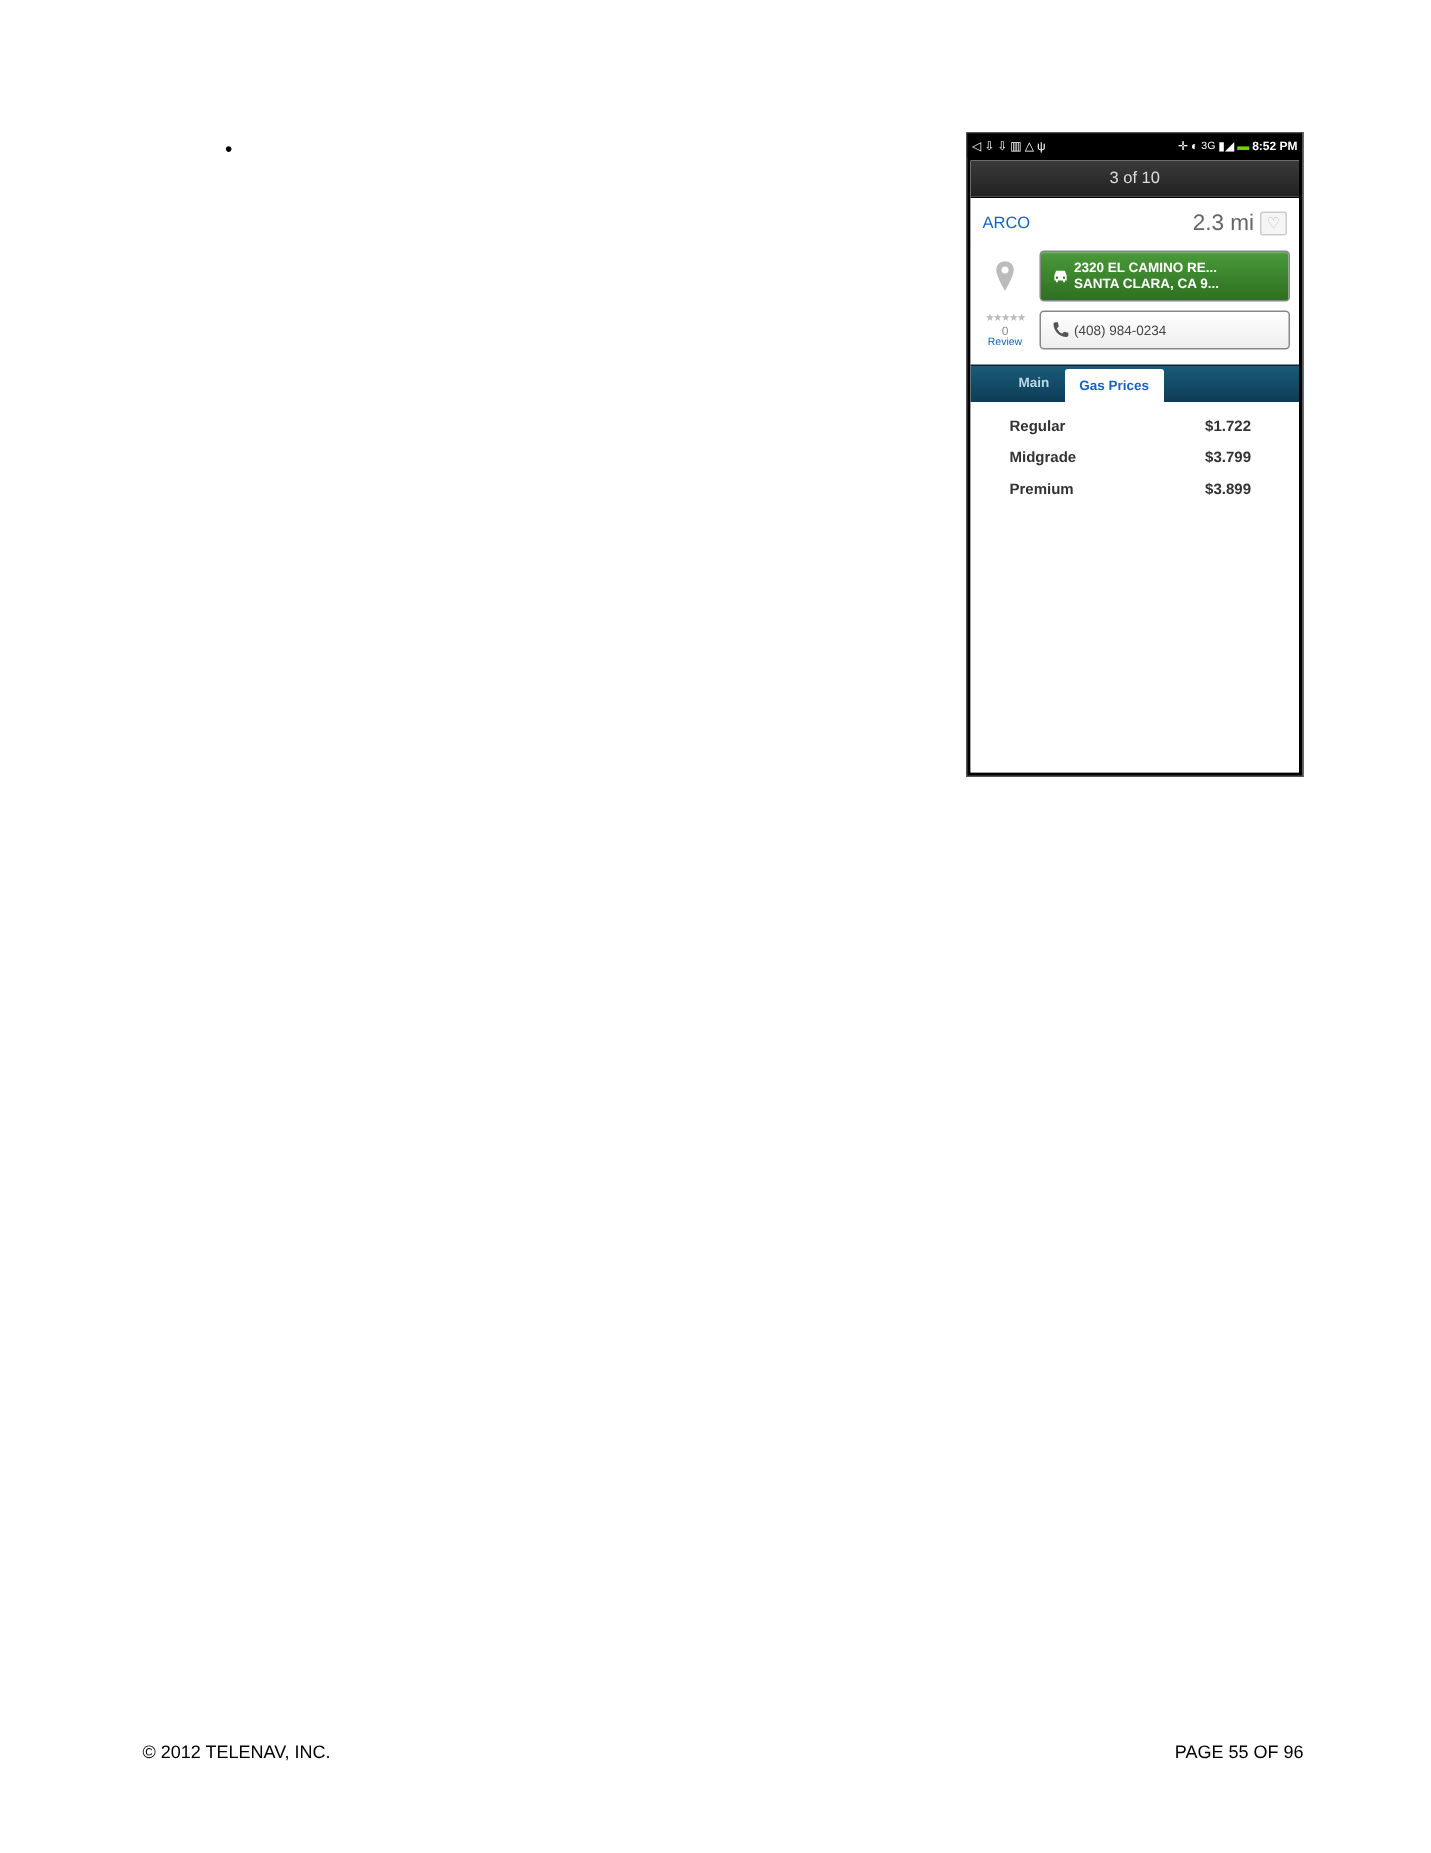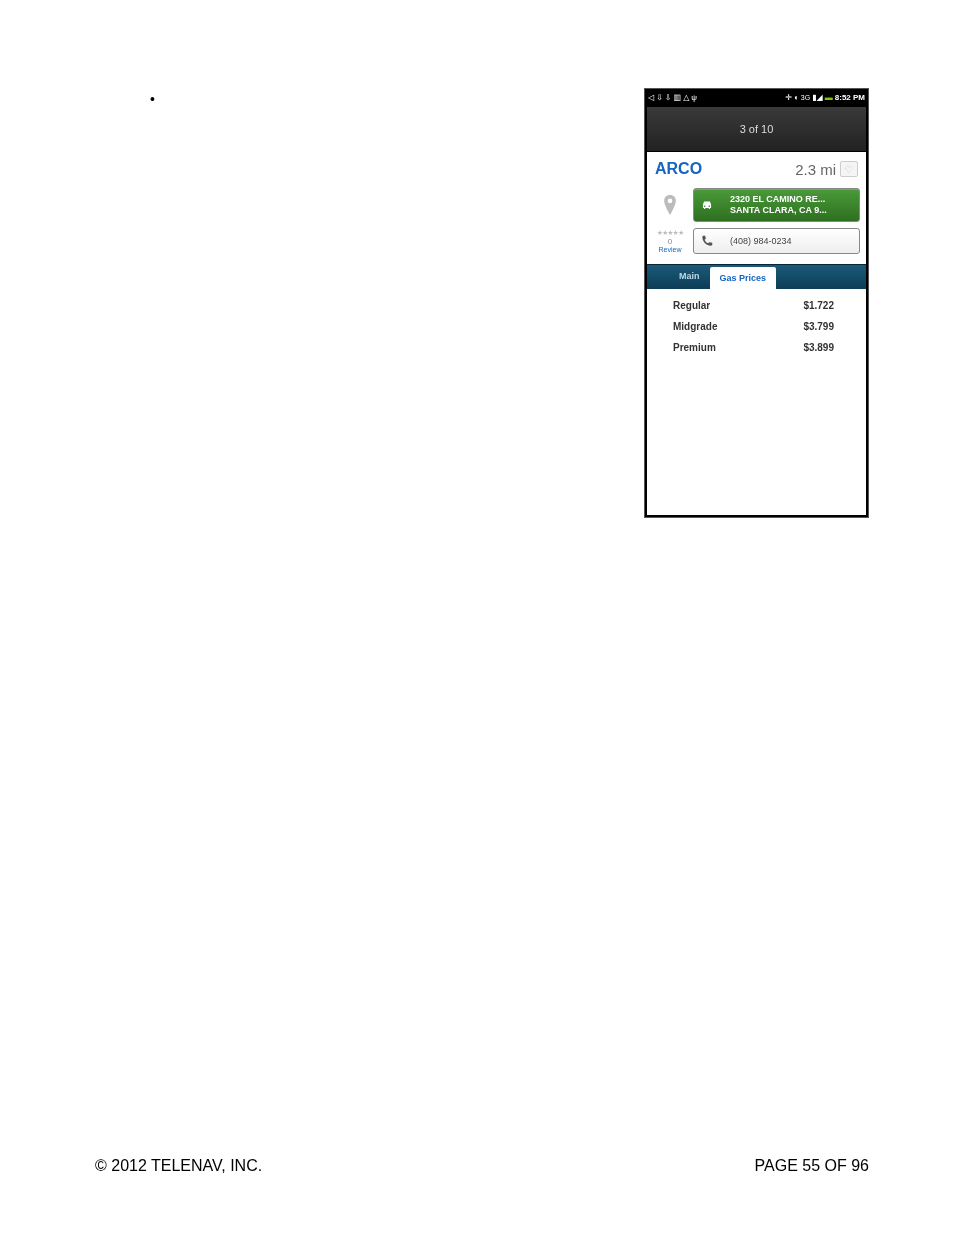"3 of 10" .header-bar { padding: 16px 0 -> 6px 0 }
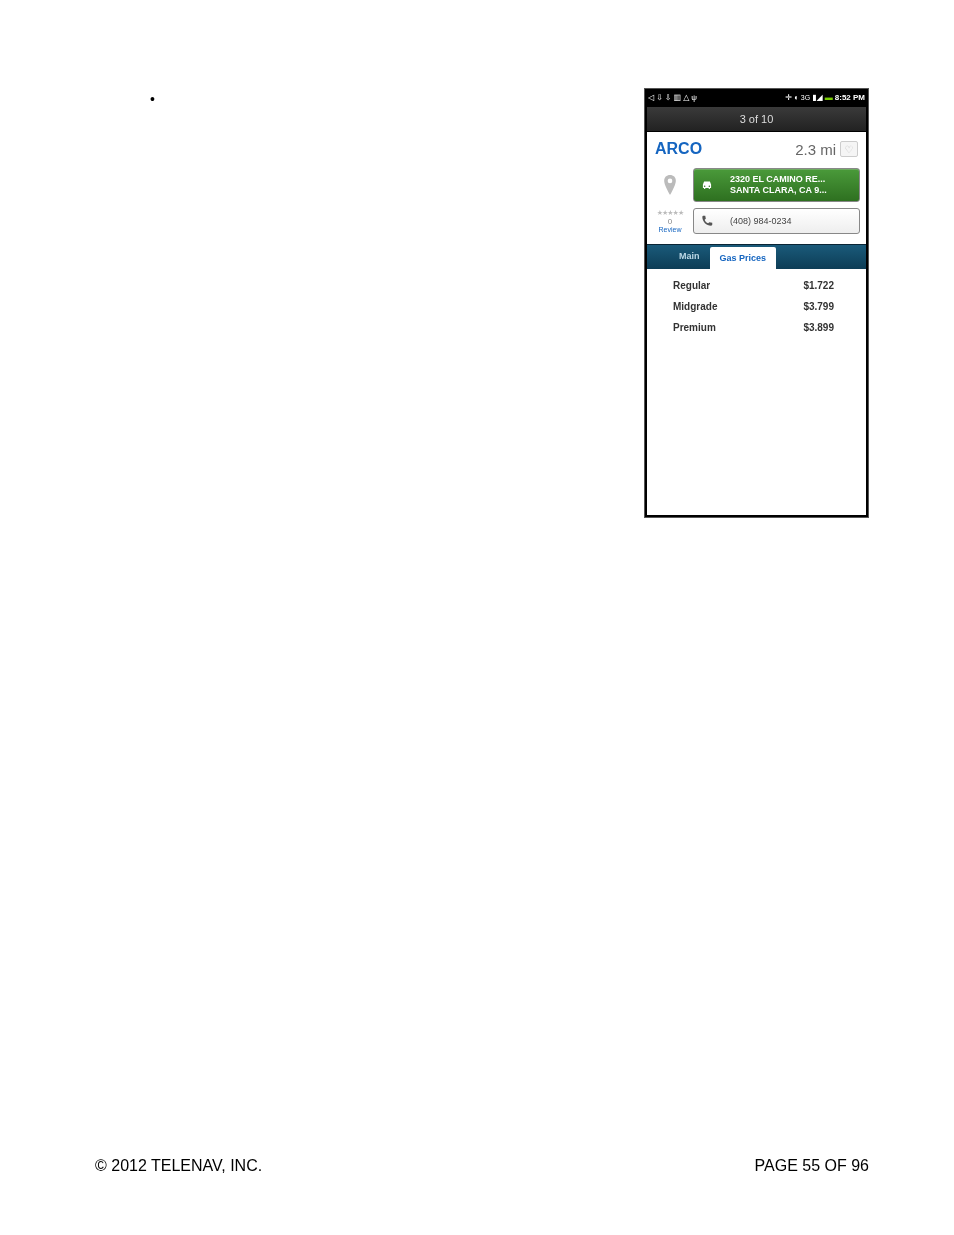"ARCO" .poi-name { font-size: 16px -> 11px; font-weight: bold -> normal }
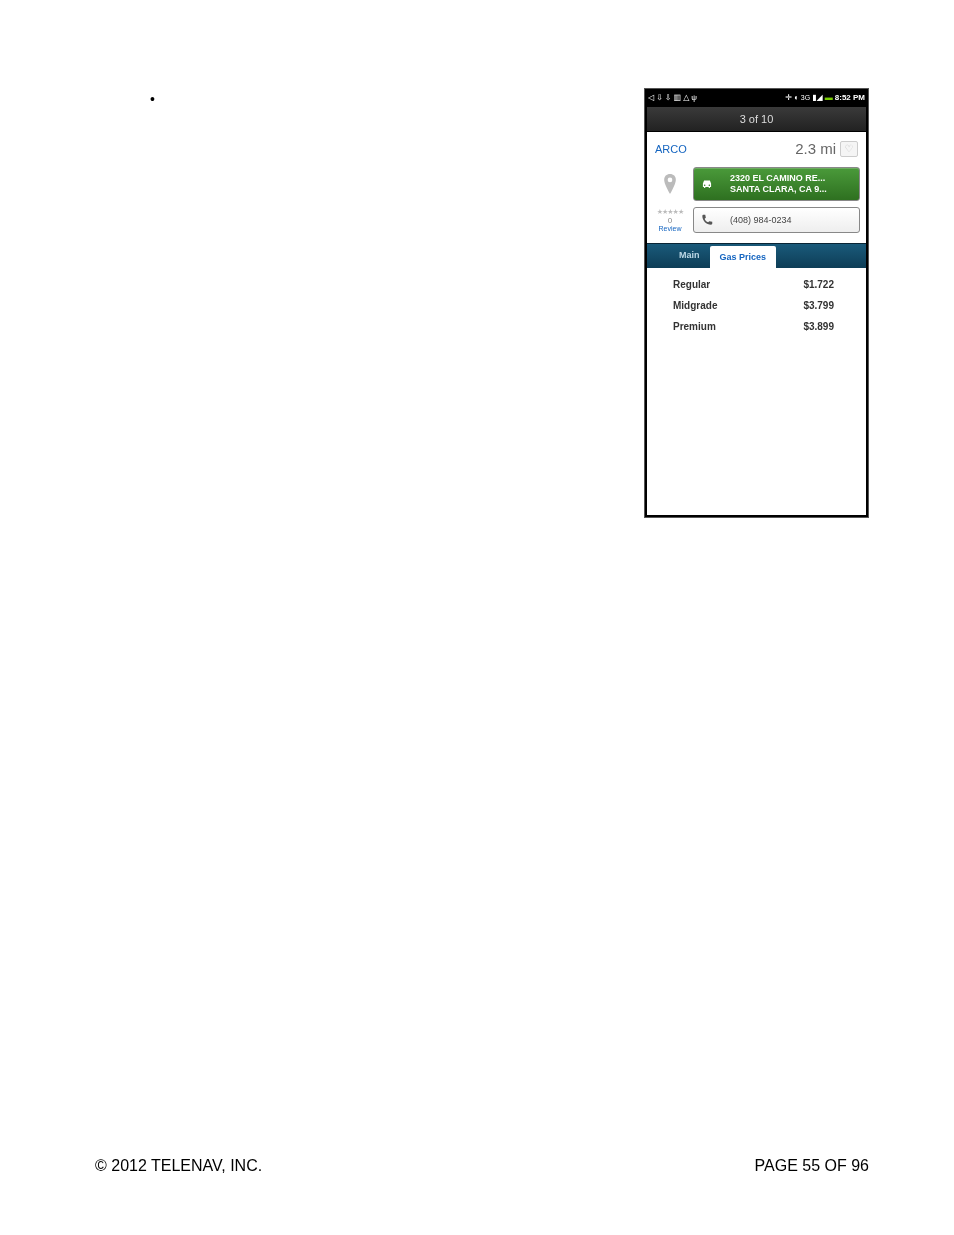"2320 EL CAMINO RE..." .action-btn { gap: 16px -> 2px }
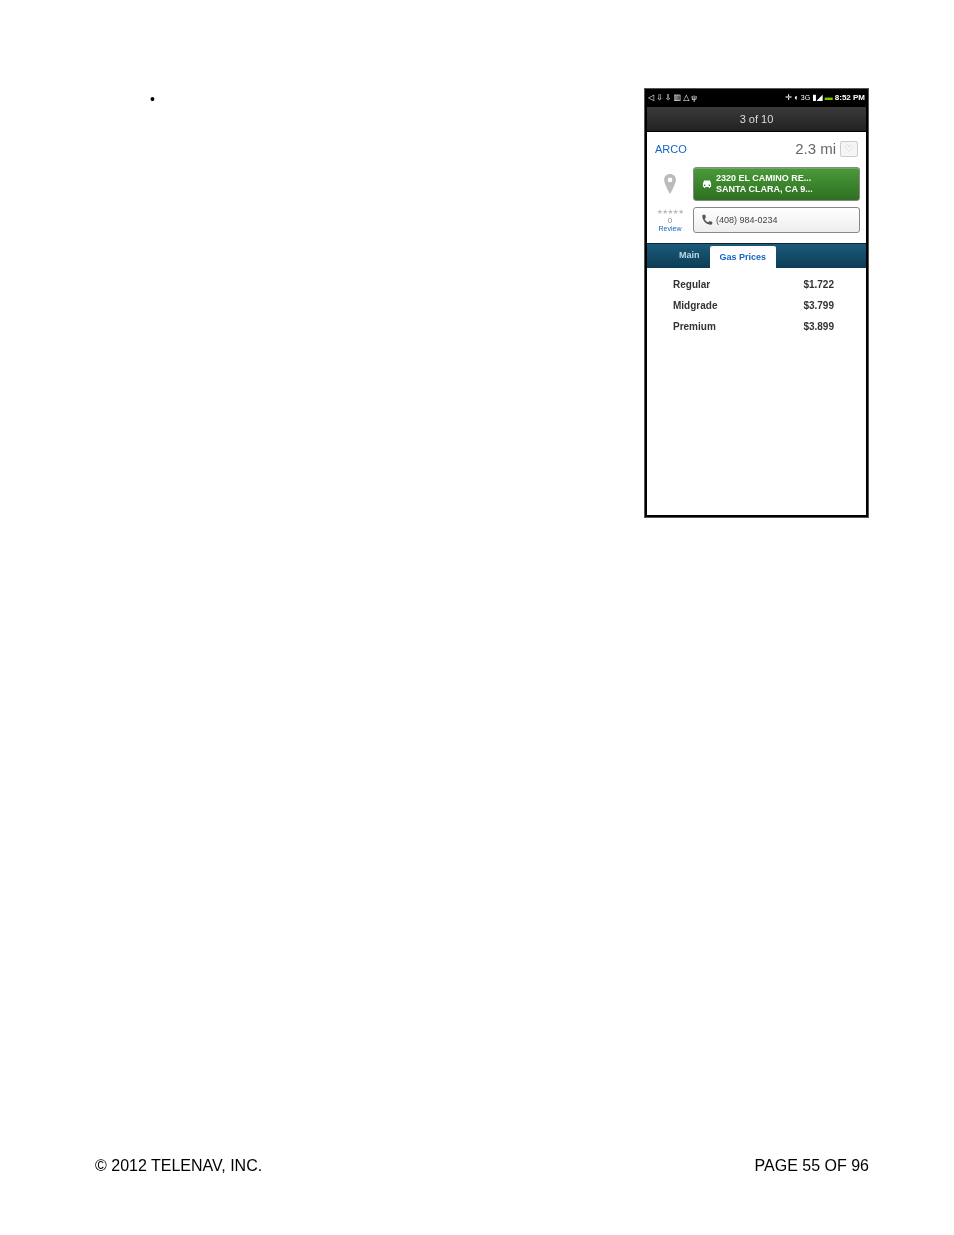"© 2012 TELENAV, INC." .footer { font-size: 16px -> 12px }
